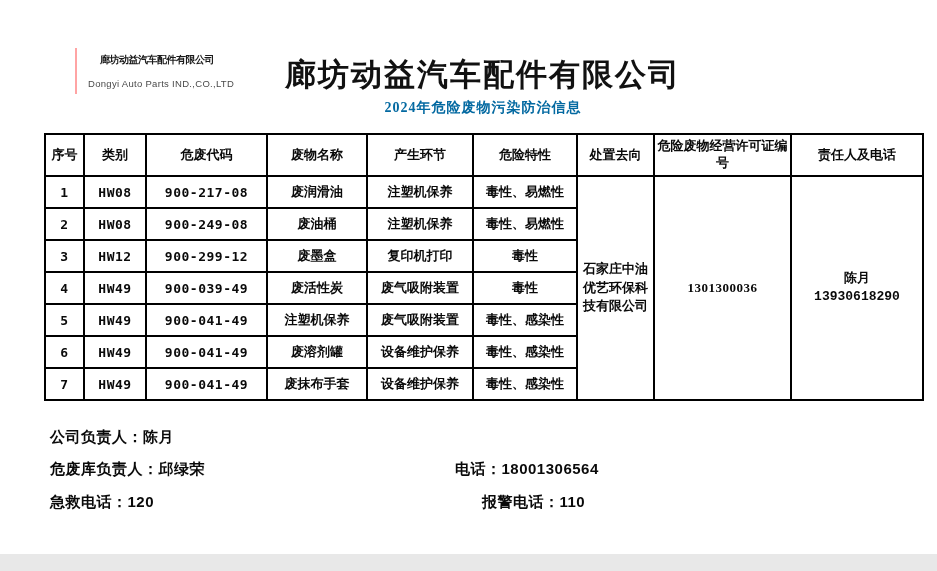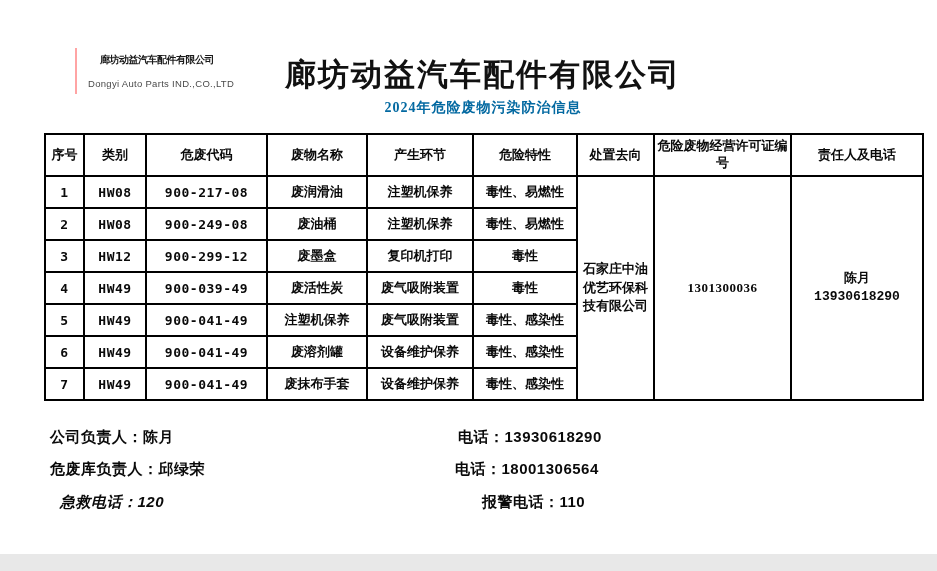"电话：13930618290" div.foot-row { html: <div>电话：13930618290</div> -> none }
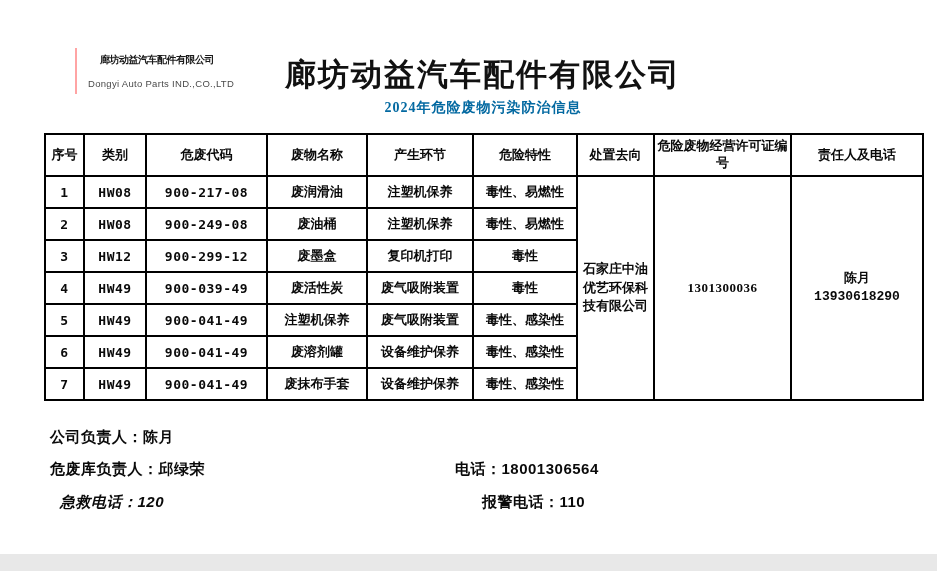"急救电话：120" .fl3 { font-style: italic -> none; left: 60px -> 50px }
